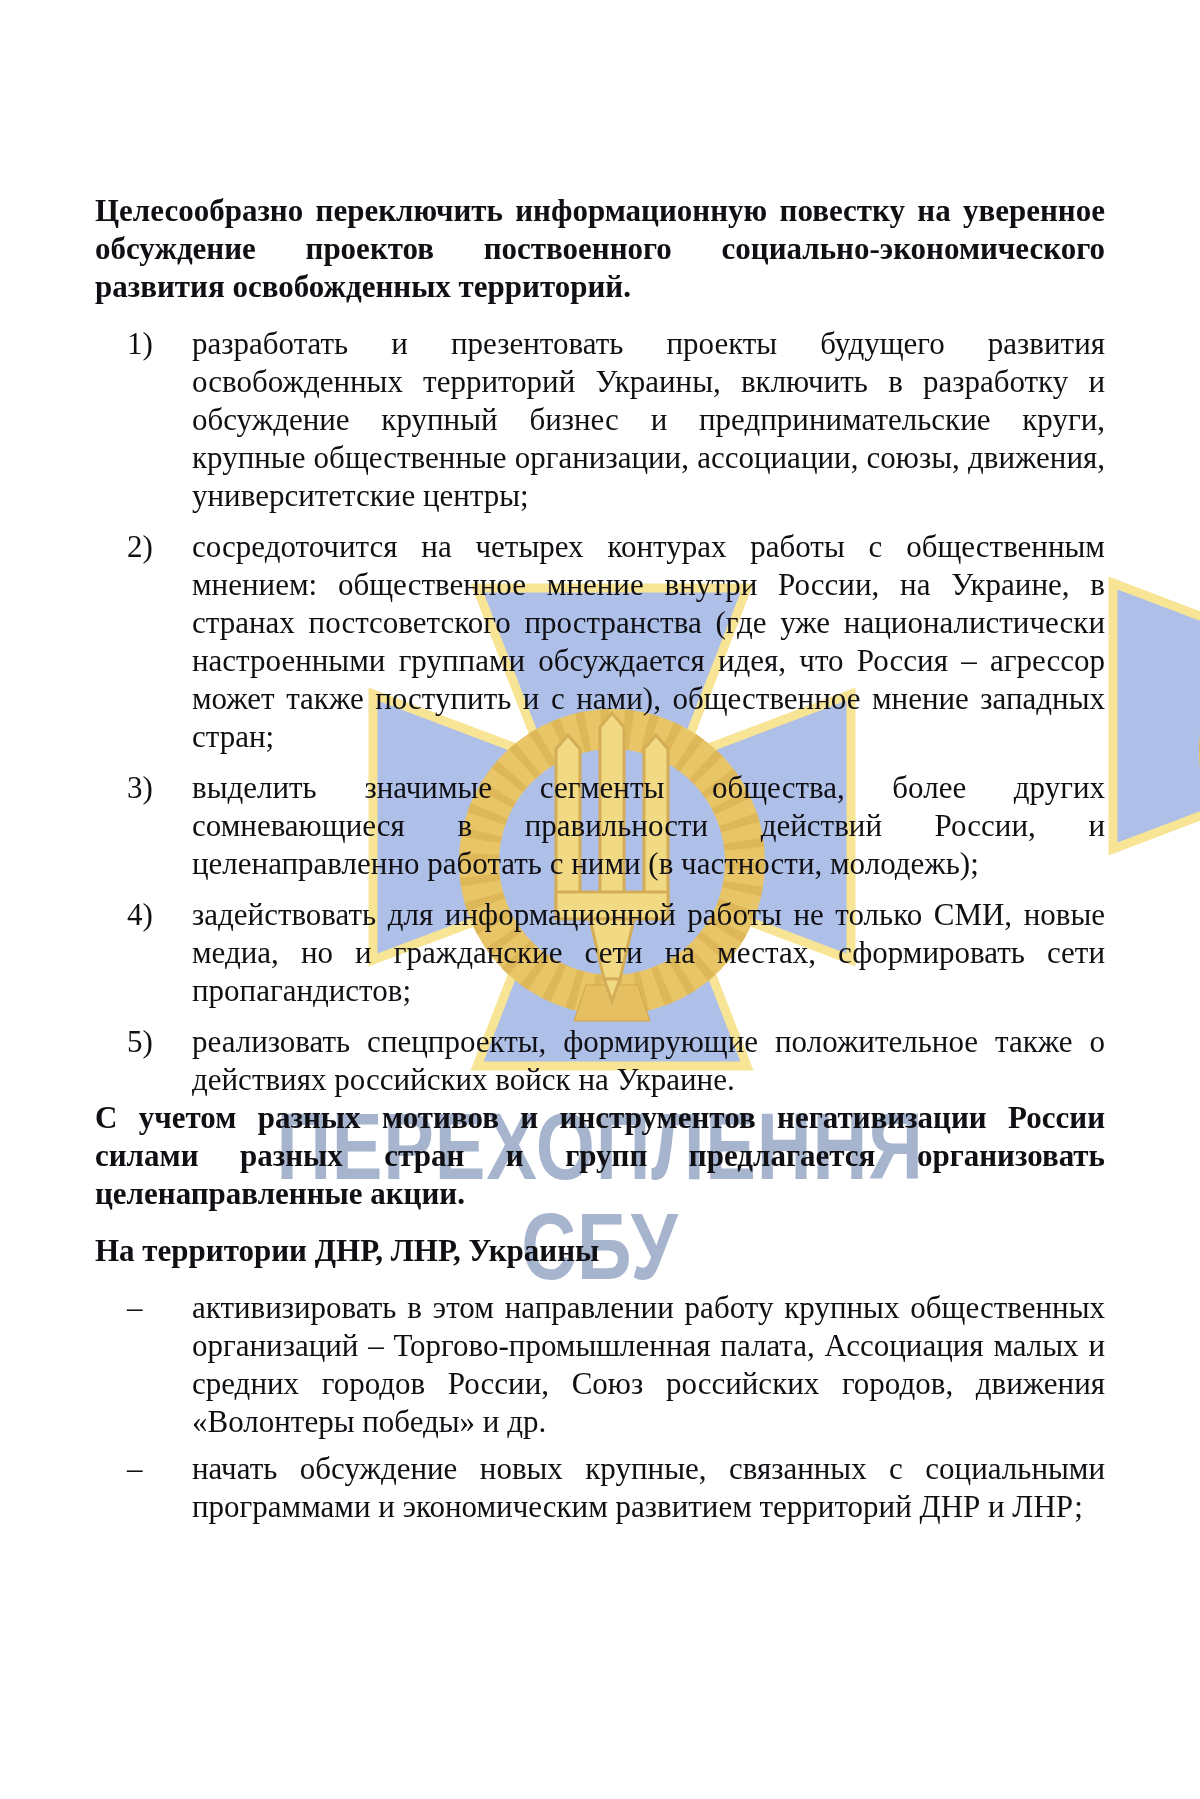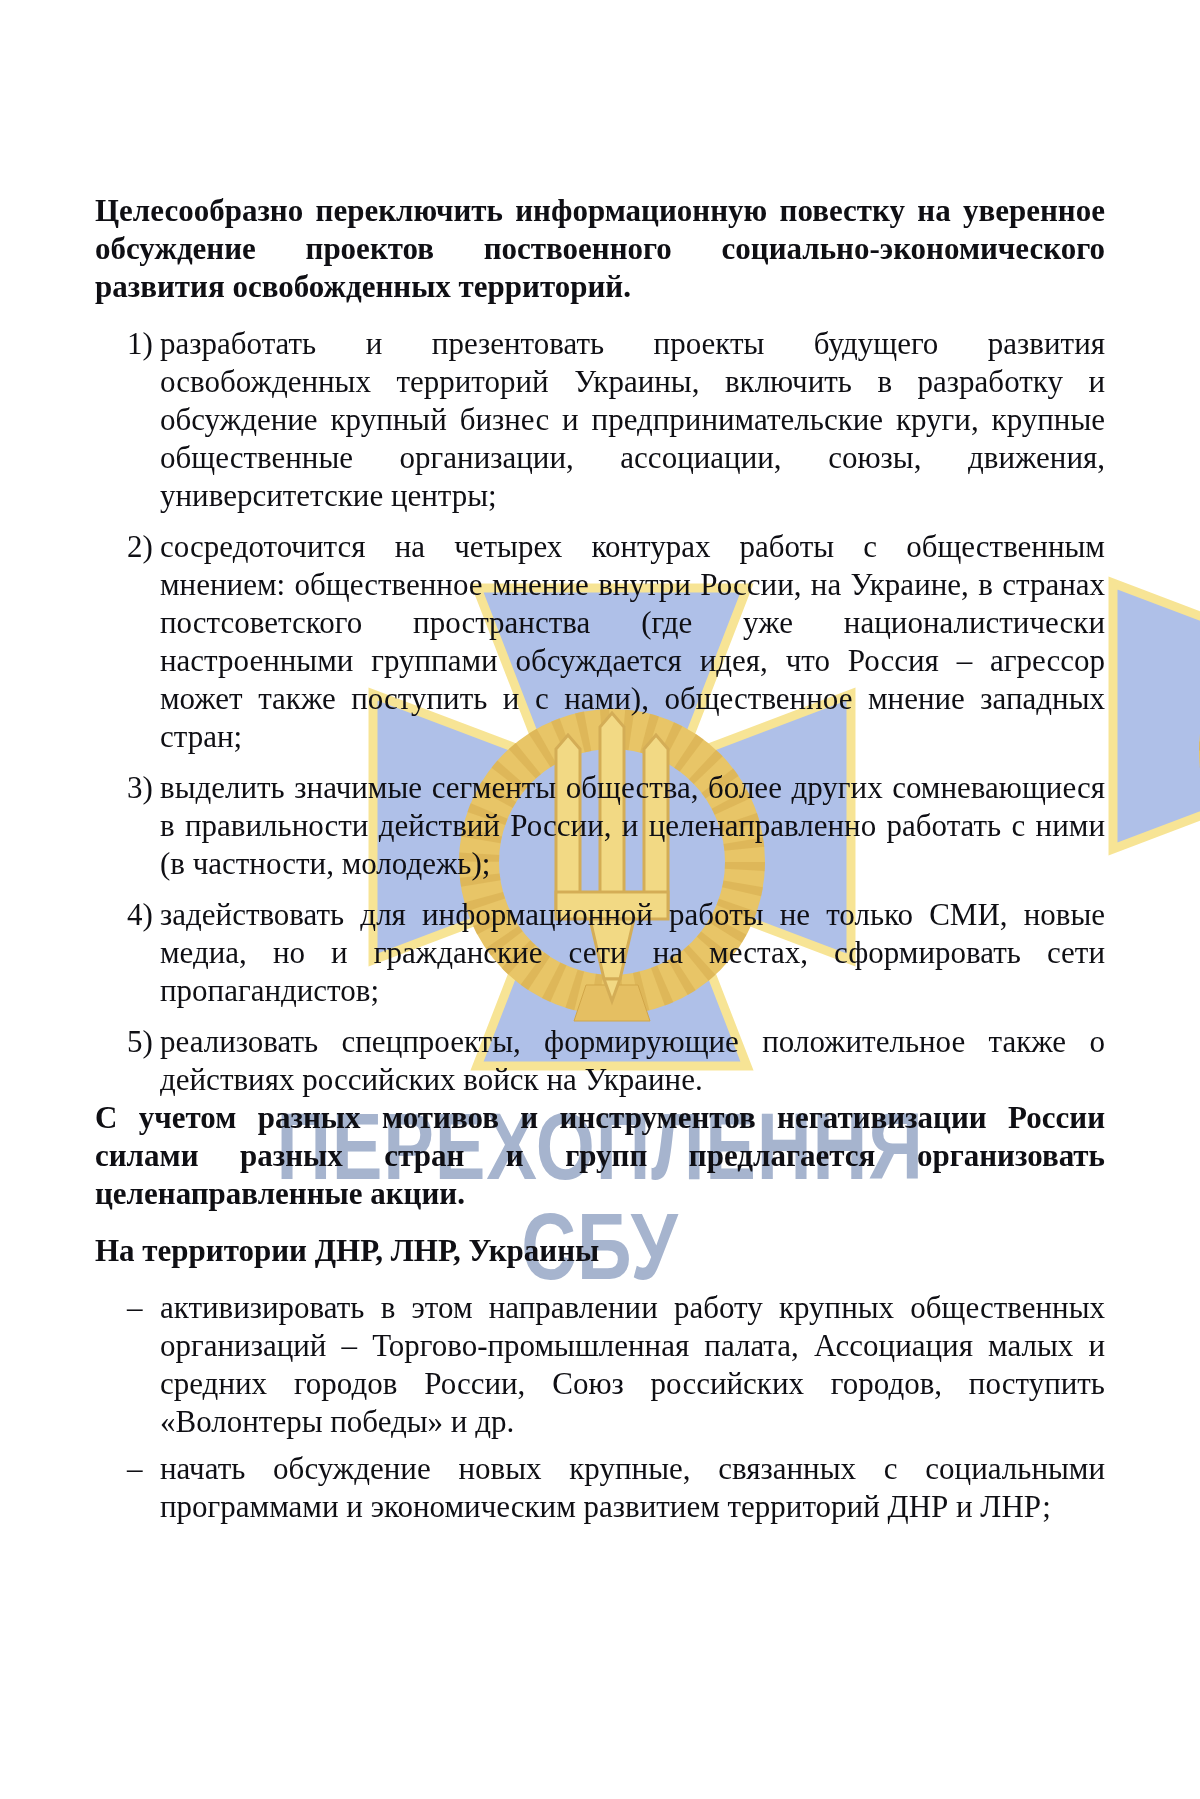"разработать и презентовать проекты" .li .t { margin-left: none -> 32px }
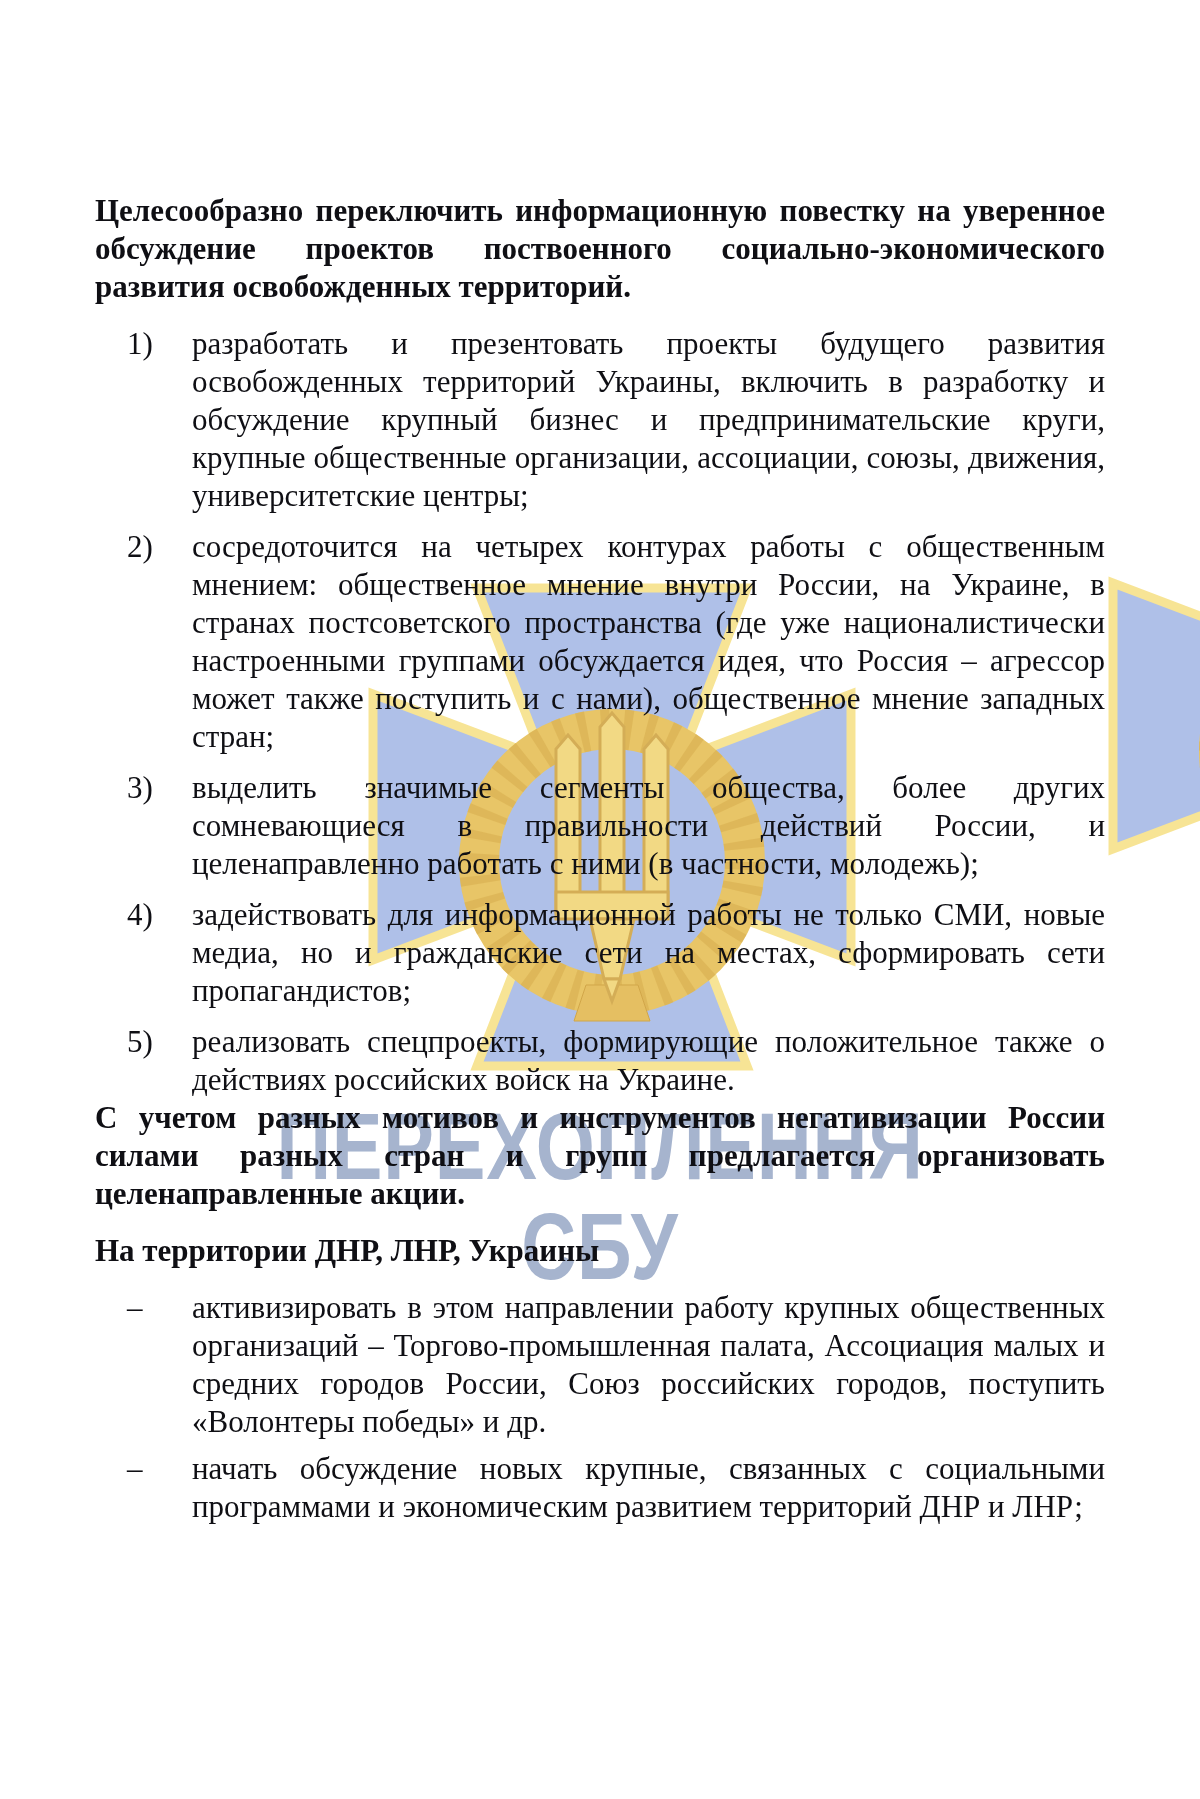"активизировать в этом направлении работу" div.t { text: поступить -> движения }
